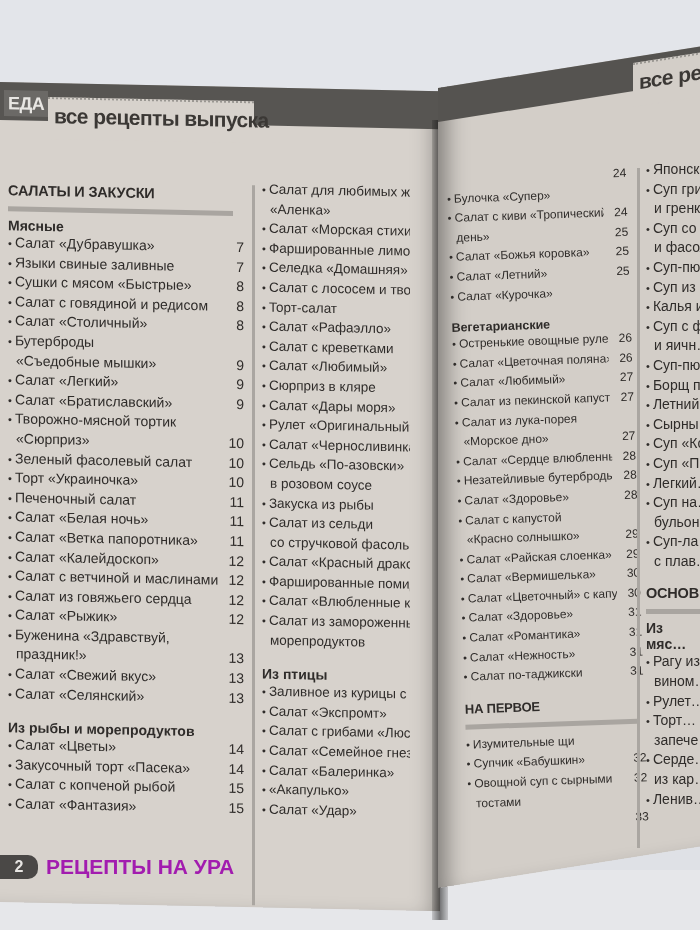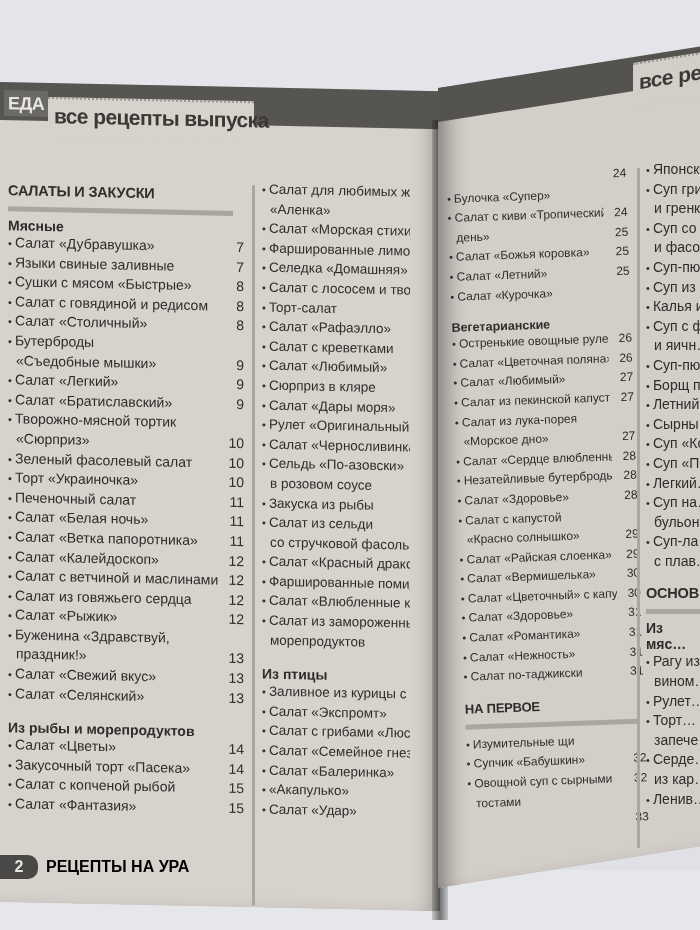"РЕЦЕПТЫ НА УРА" .footer-label { color: #000000 -> #a21caf; font-size: 16px -> 21px }
